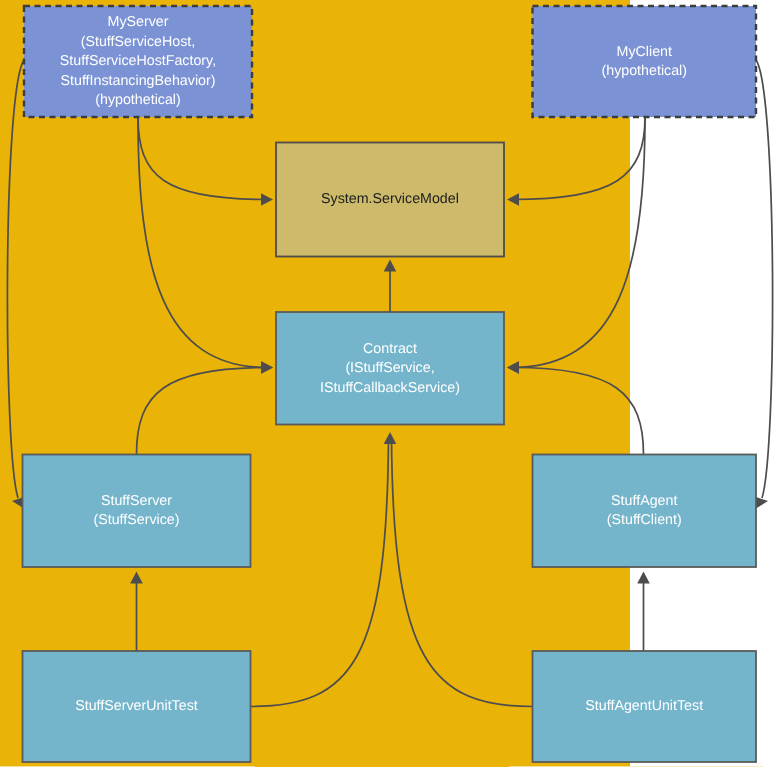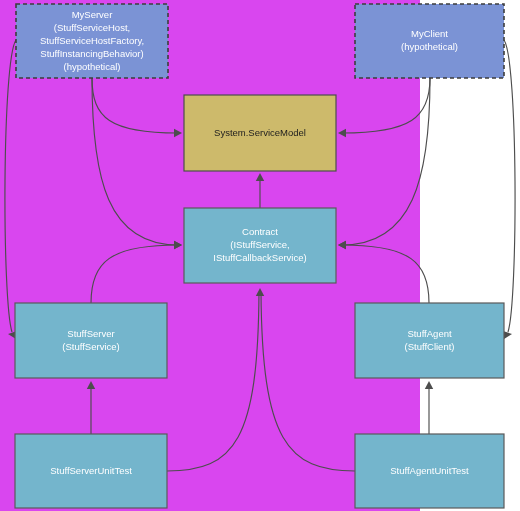"MyServer" #diagram-root { background: #d946ef -> #eab308 }
